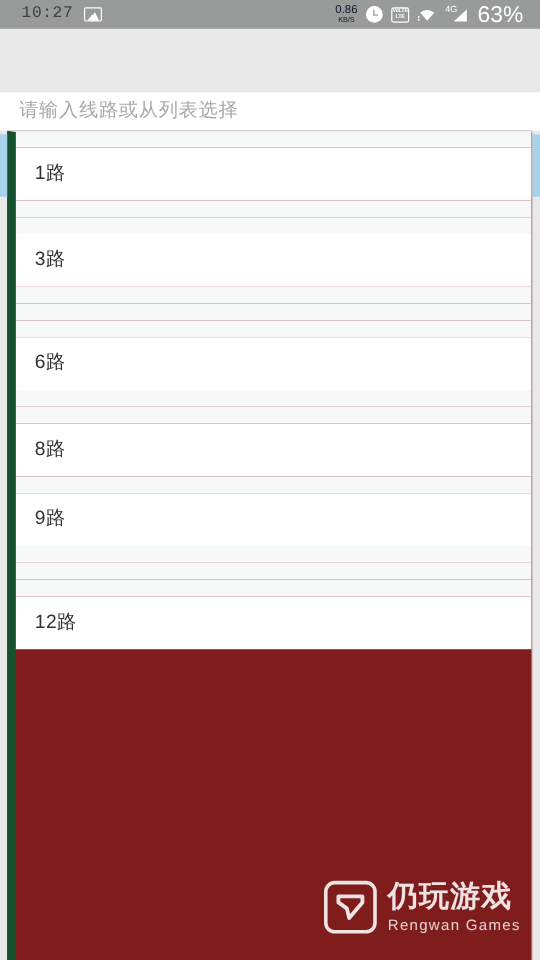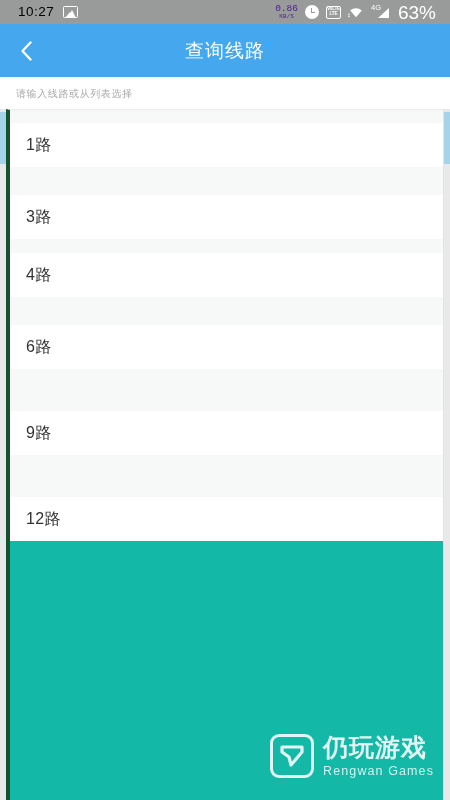"10:27" .sb-time { color: #000000 -> #404040; font-family: none -> Liberation Mono, monospace }
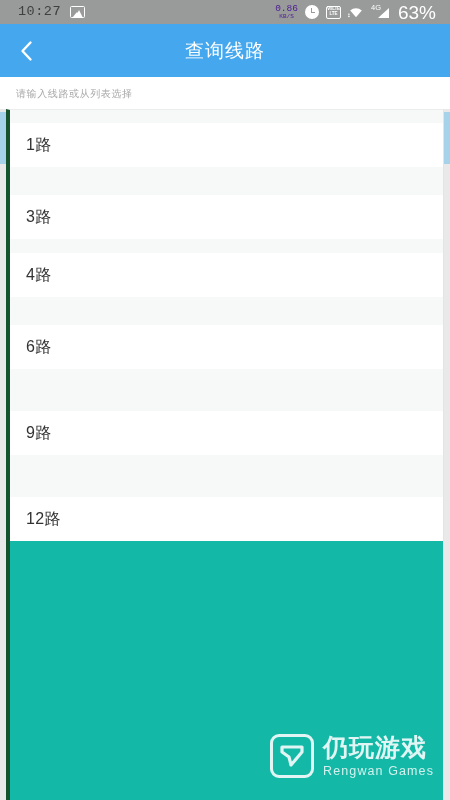"0.86" .sb-speed { color: #4c1d95 -> #0f172a; font-family: Liberation Mono, monospace -> none }
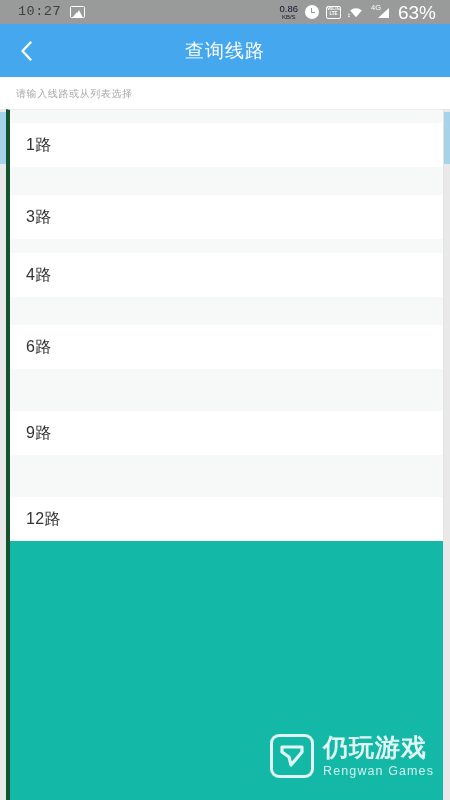"查询线路" div.appbar { html: <div> <div> <svg> <polyline></polyline> </svg> </div> <div>查询线路</div> </div> -> none }
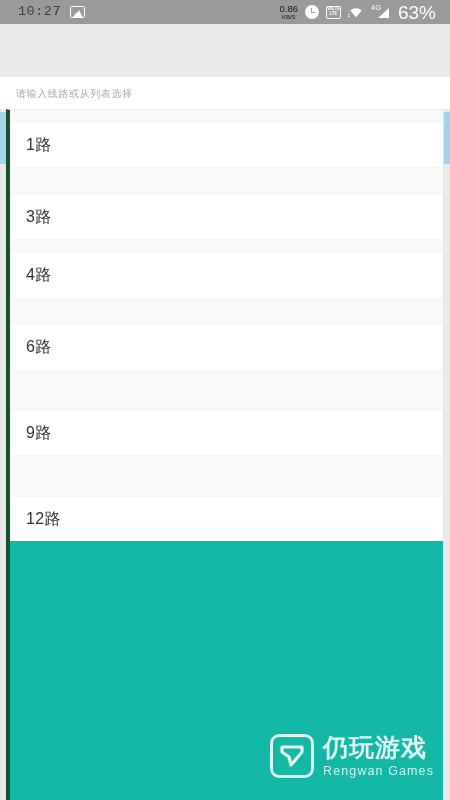"请输入线路或从列表选择" .search-input { font-size: 10px -> 16px }
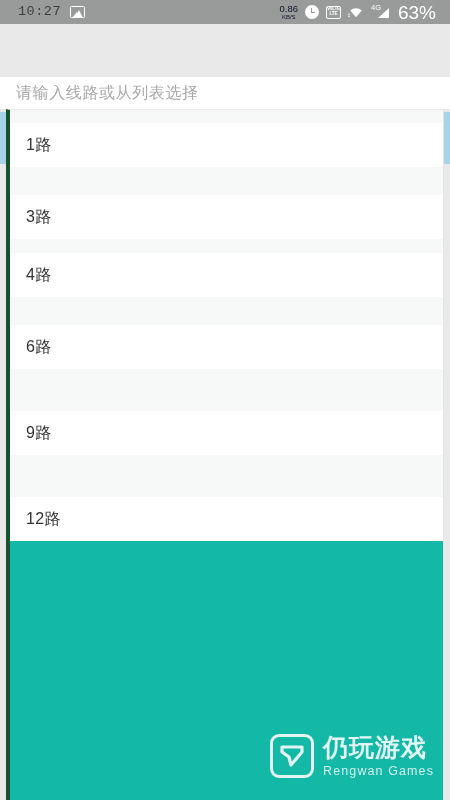"1路" .list-panel { background: #14b8a6 -> #7f1d1d; border-left: 4px solid #14532d -> 7px solid #14532d }
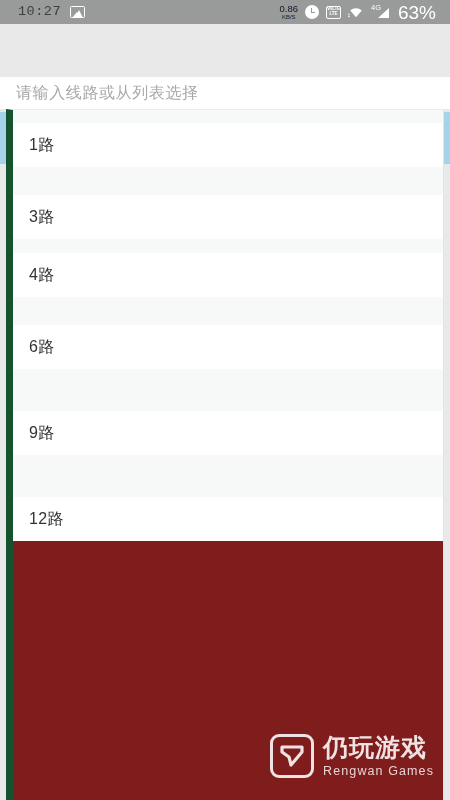"4路" div.list-row { html: <div> <span>4路</span> </div> -> none }
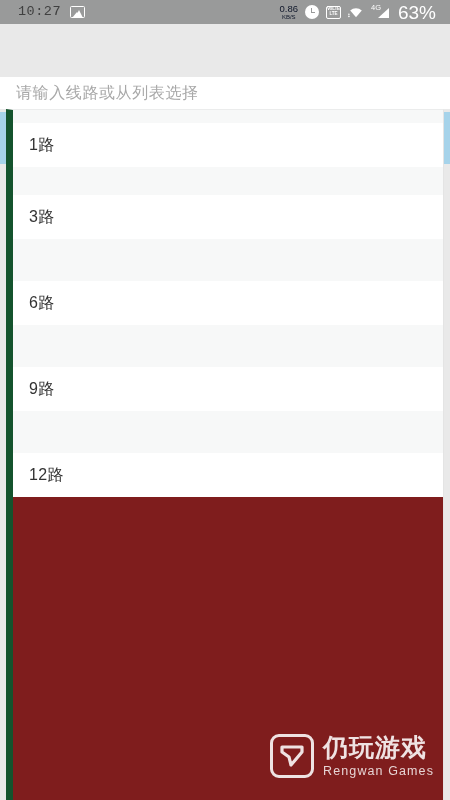"8路" div.list-row { html: none -> <div> <span>8路</span> </div> }
